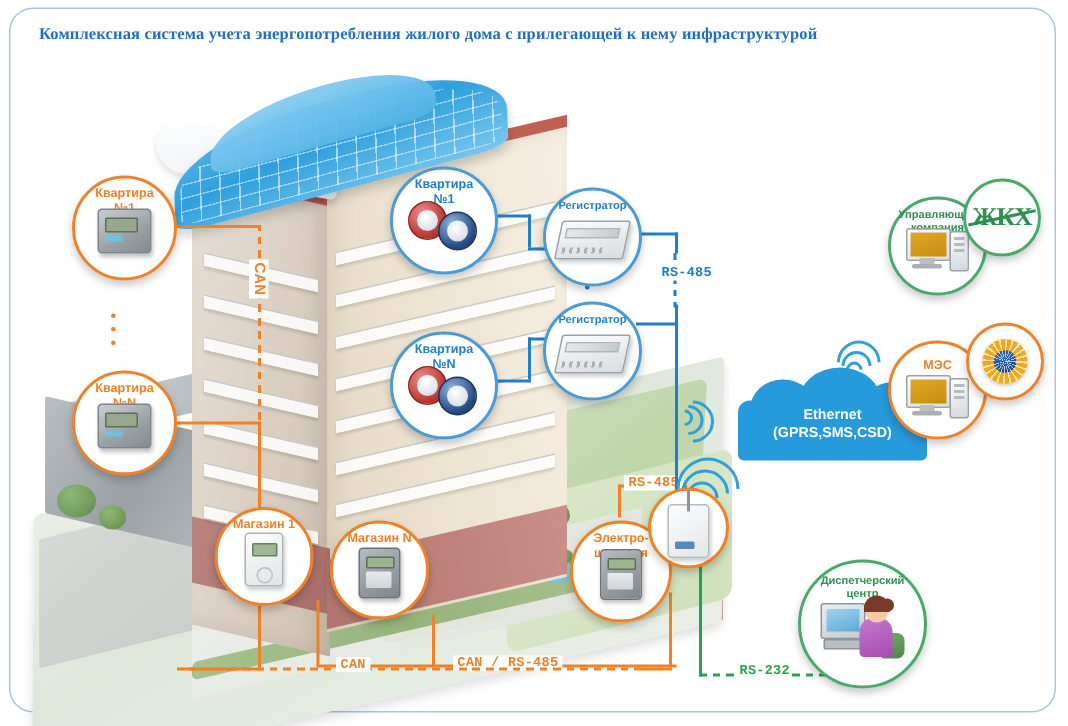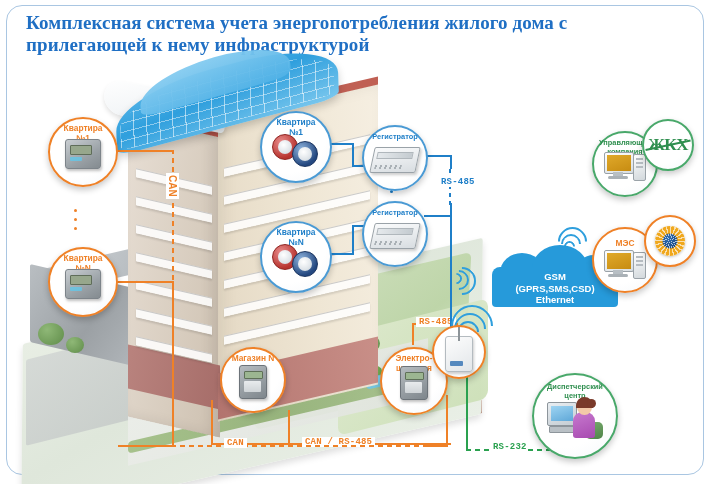"Комплексная система учета" #title { font-size: 19px -> 11px }
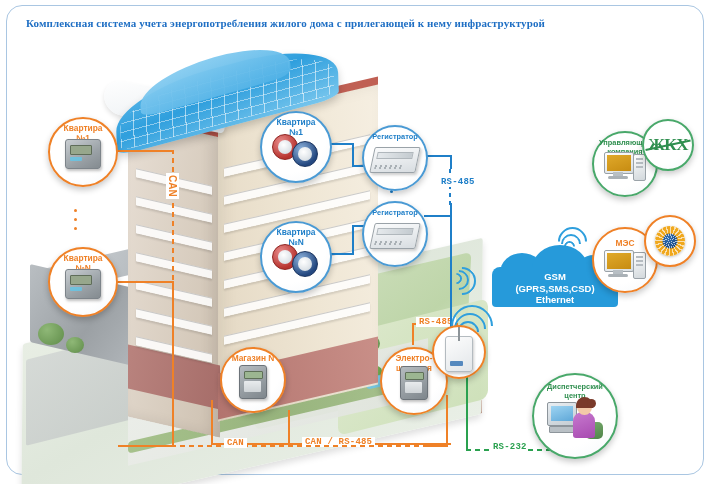"GSM" div { html: <div>GSM</div> -> none }
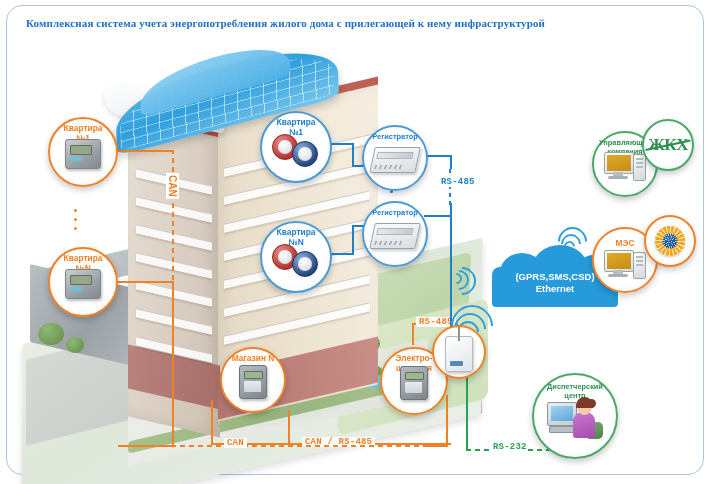"(GPRS,SMS,CSD)" div { order: before "Ethernet" -> after "Ethernet" }
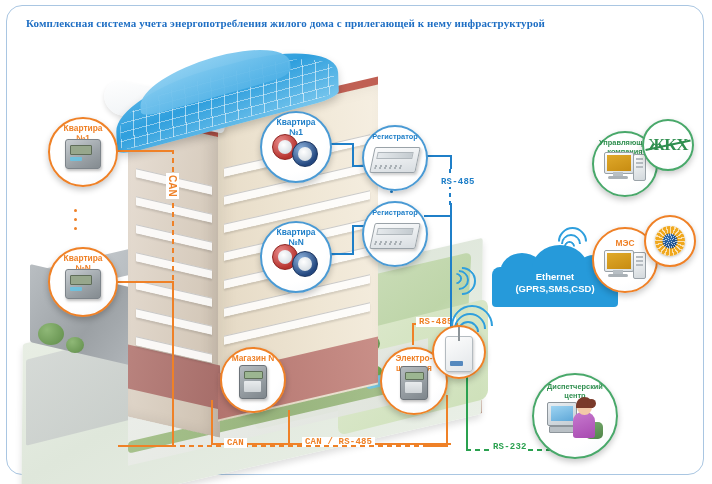"Магазин 1" div.node { html: none -> <div> <div>Магазин 1</div> <div></div> </div> }
